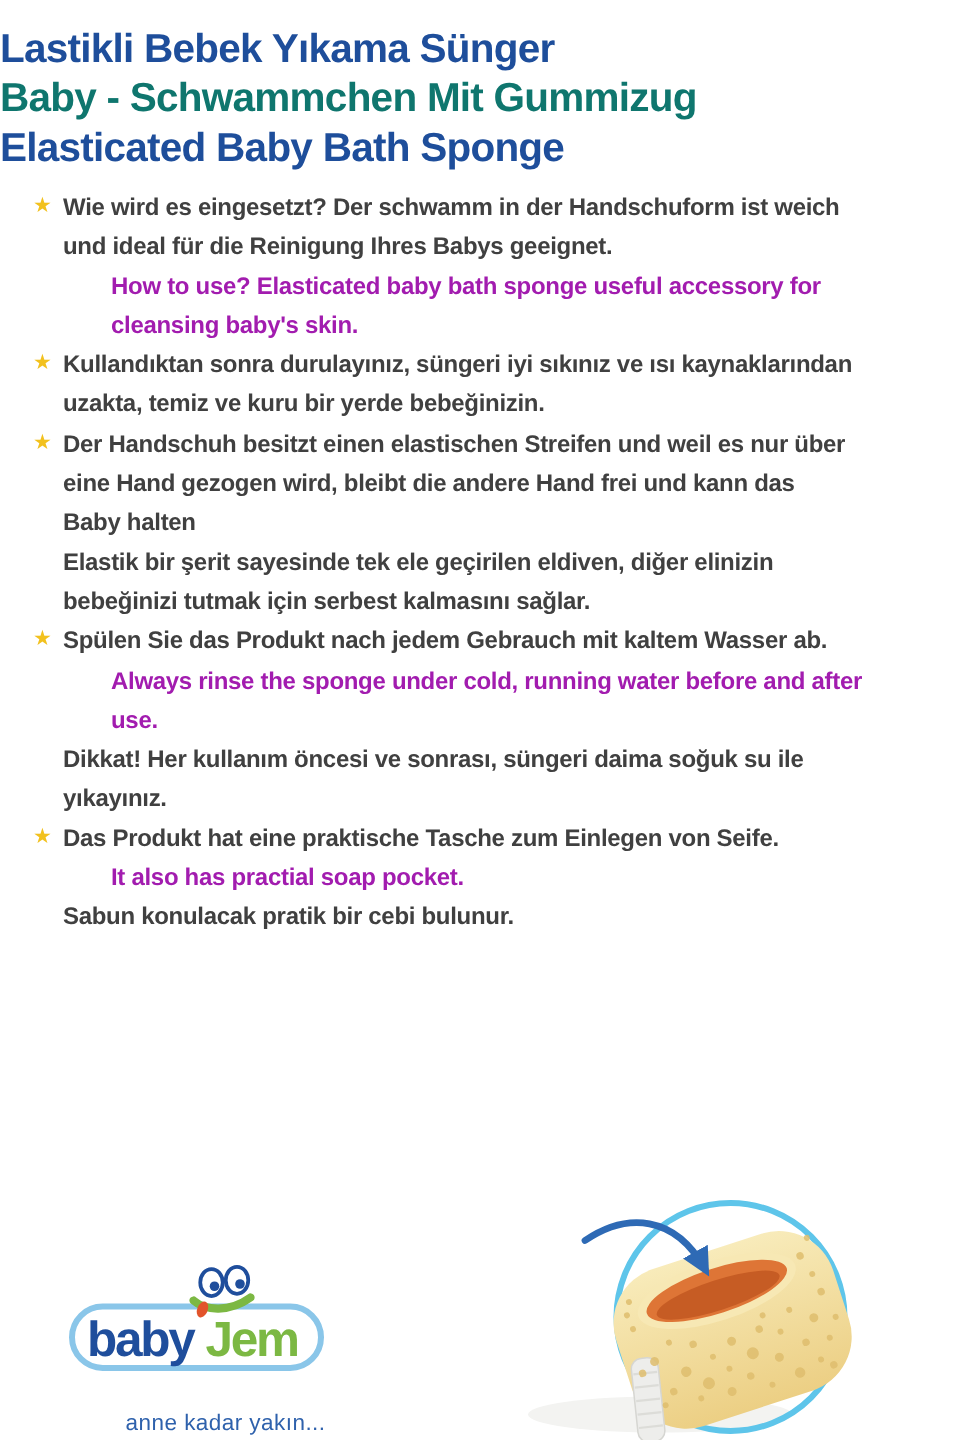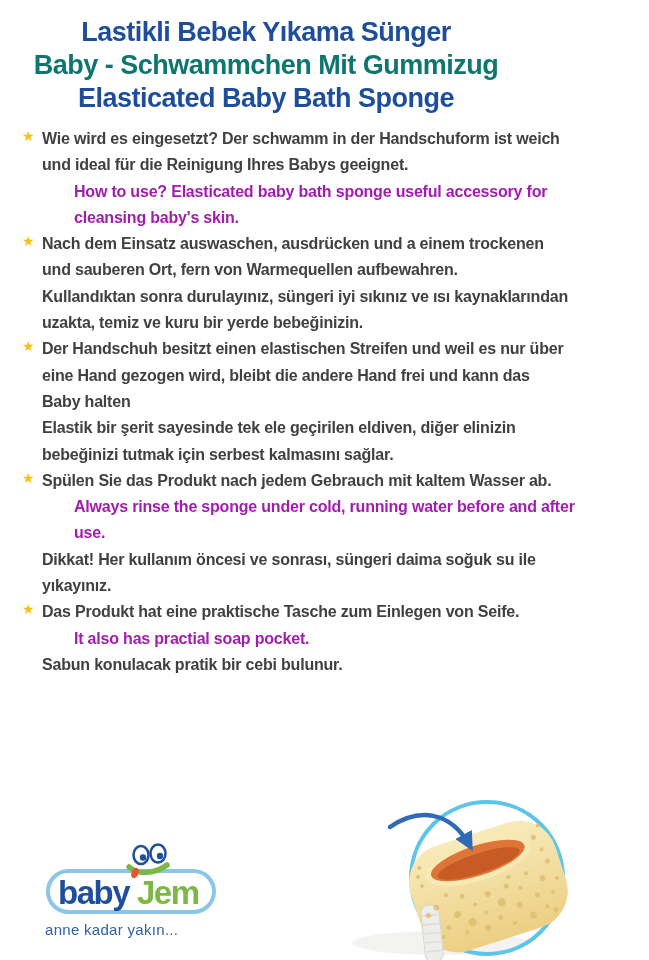"Lastikli Bebek Yıkama Sünger" .title { text-align: center -> none }
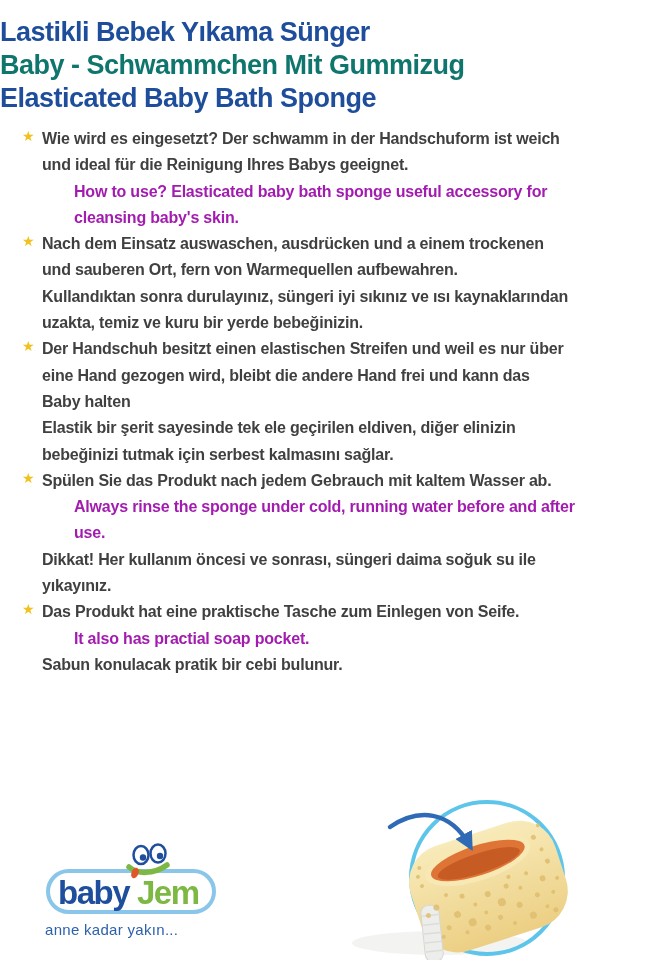"Nach dem Einsatz auswaschen, ausdrücken" p.de { html: <p>Nach dem Einsatz auswaschen, ausdrücken und a einem trockenen und sauberen Ort, fern von Warmequellen aufbewahren.</p> -> none }
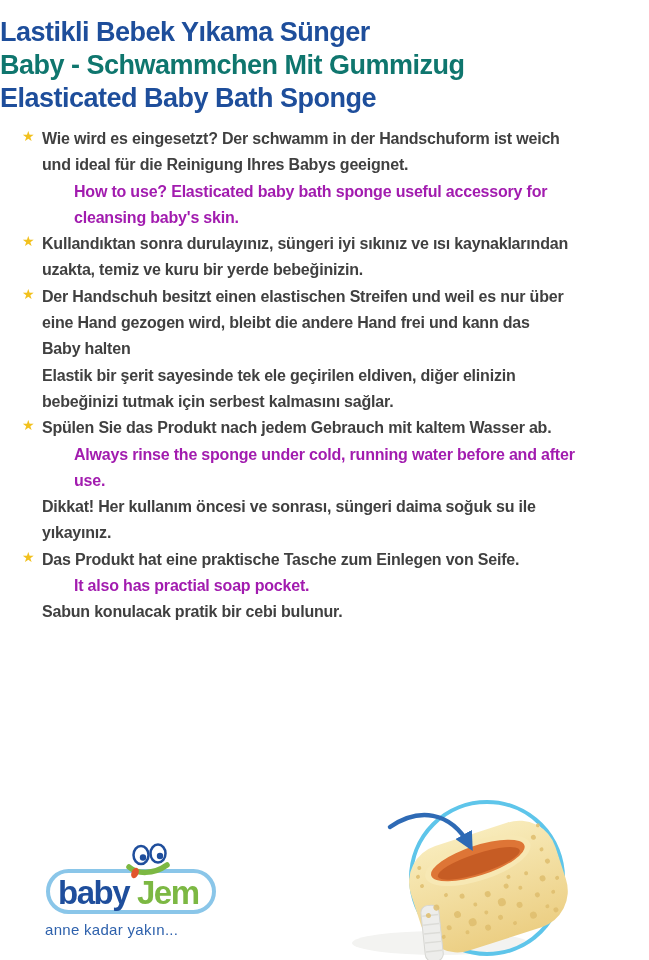"anne kadar yakın..." .tagline { text-align: left -> right; top: 921px -> 940px }
